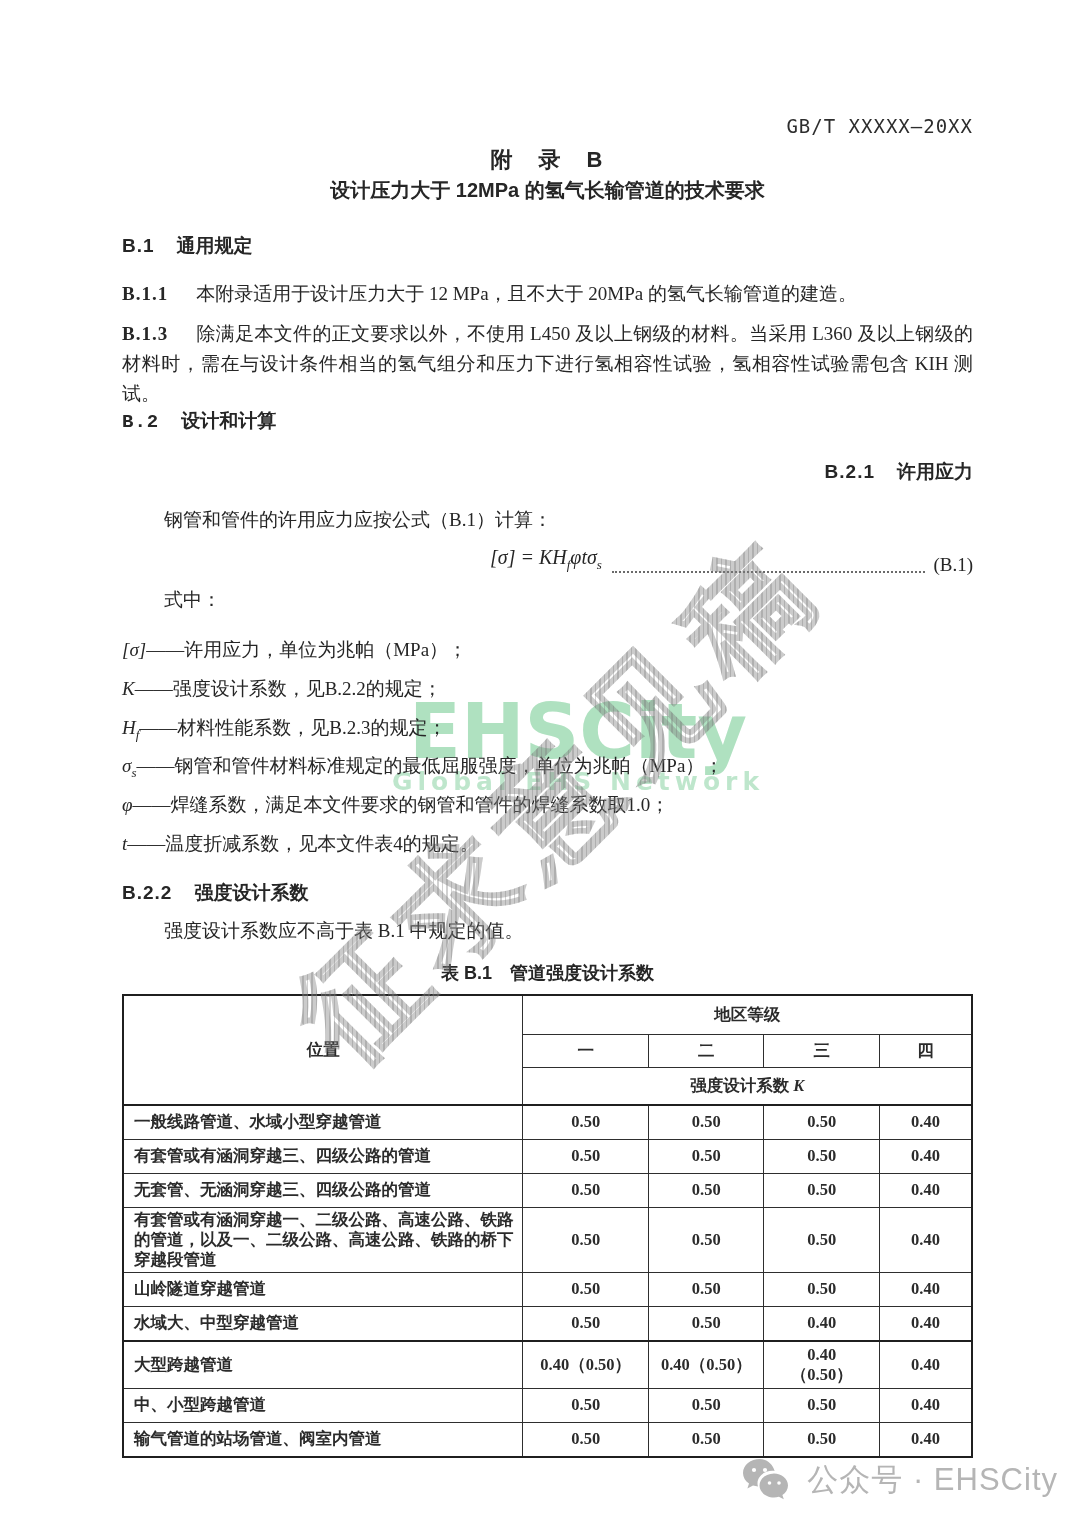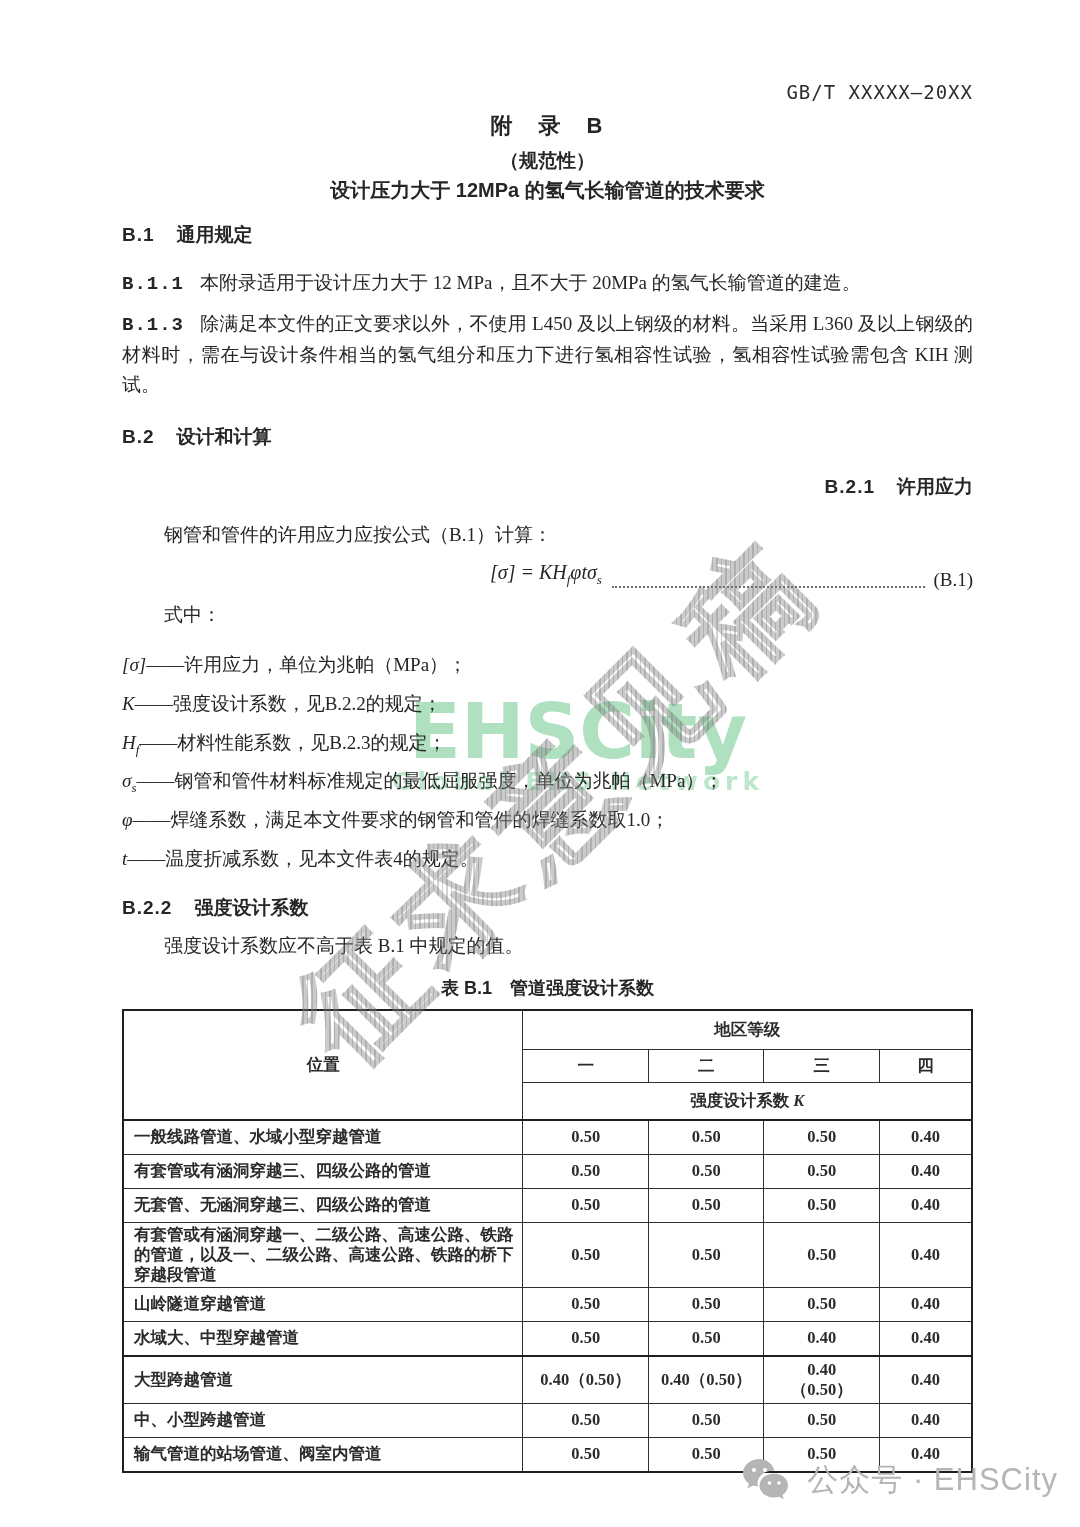"GB/T XXXXX—20XX" .page { padding: 79px 107px 0 122px -> 113px 107px 0 122px }
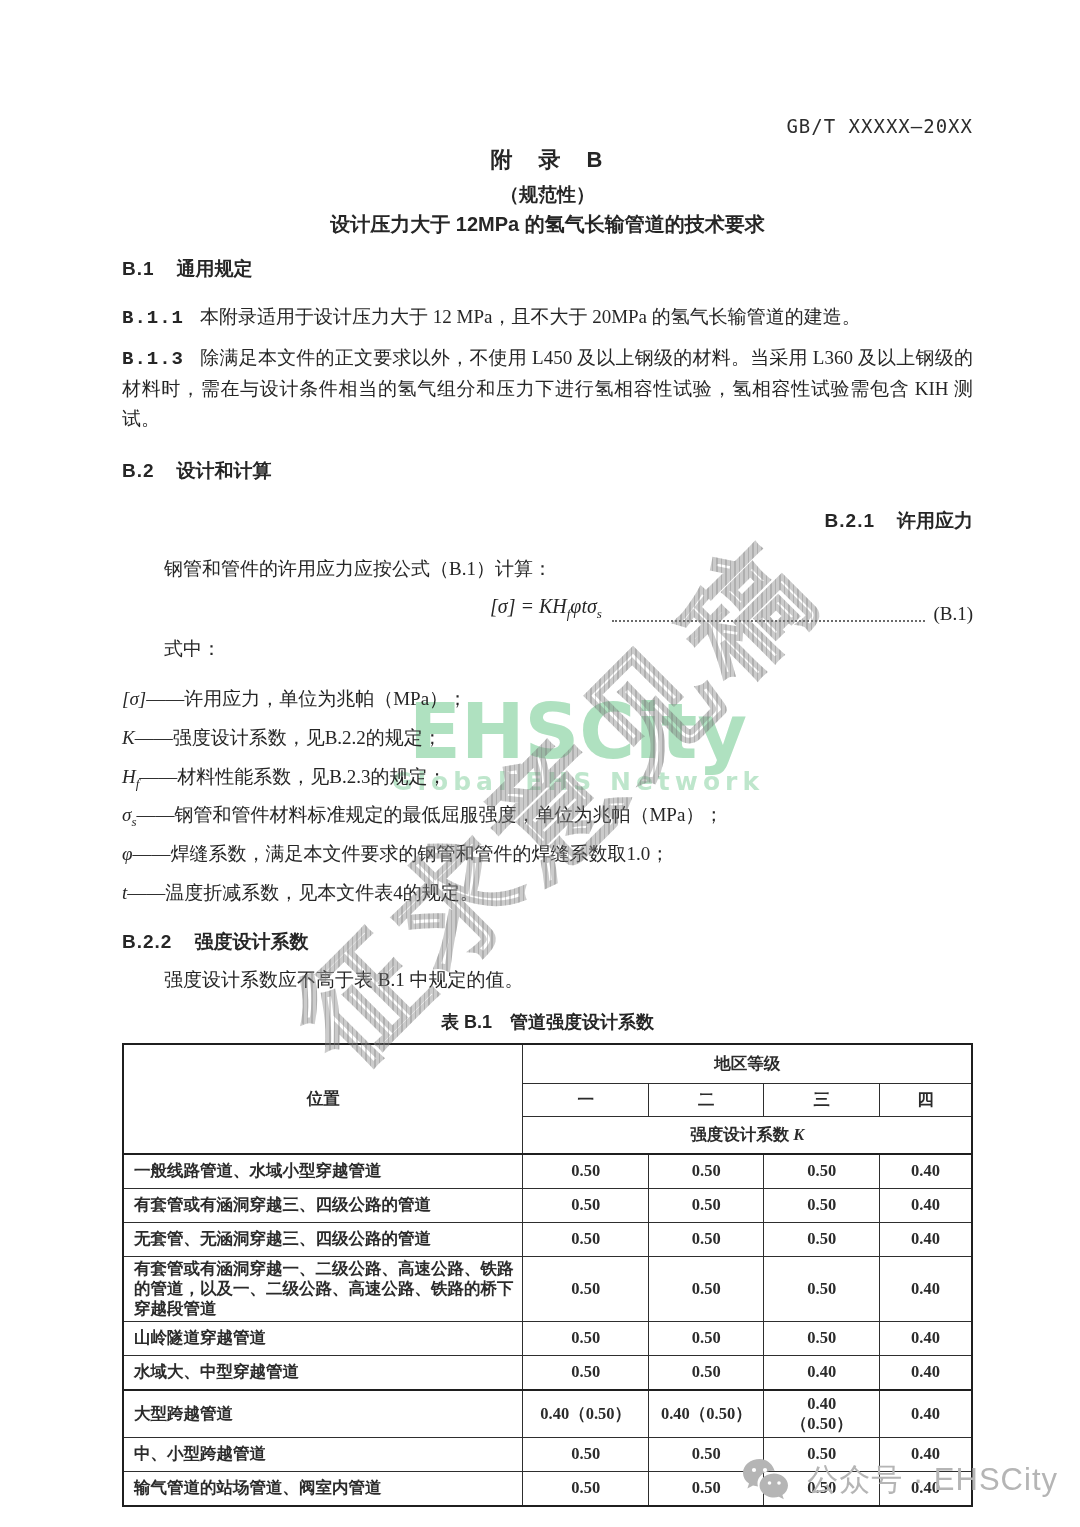"（规范性）" div.app-type { html: <div>（规范性）</div> -> none }
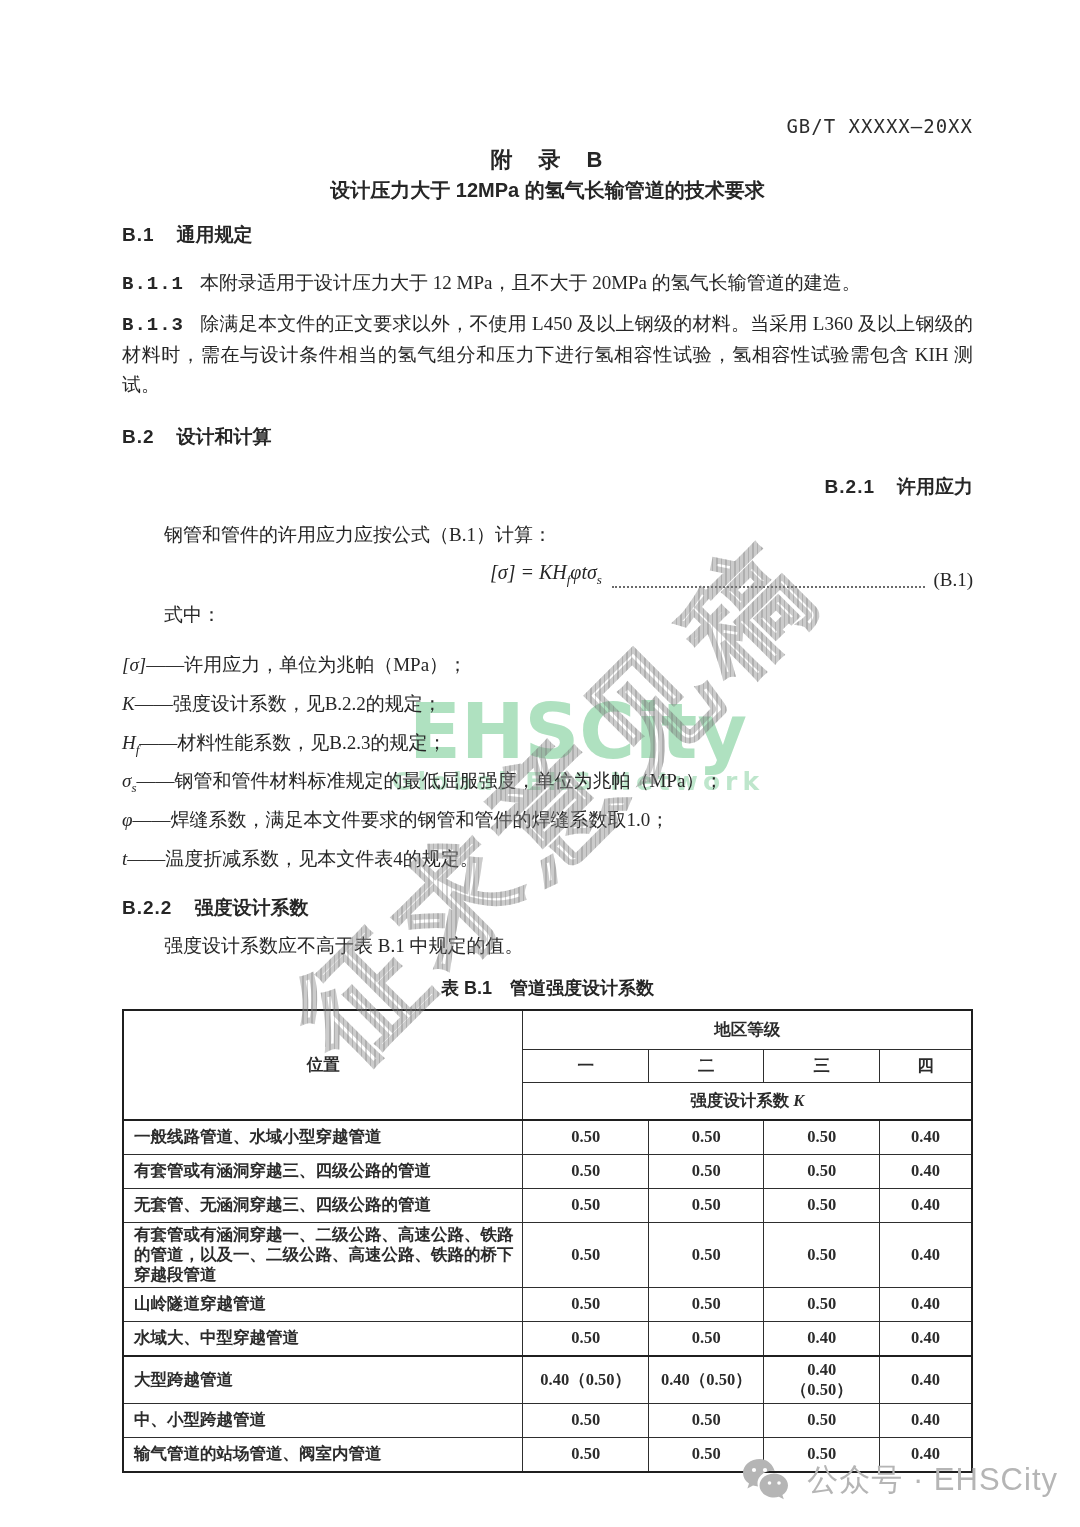"B.1 通用规定" .h-b1 { margin-top: 17px -> 28px }
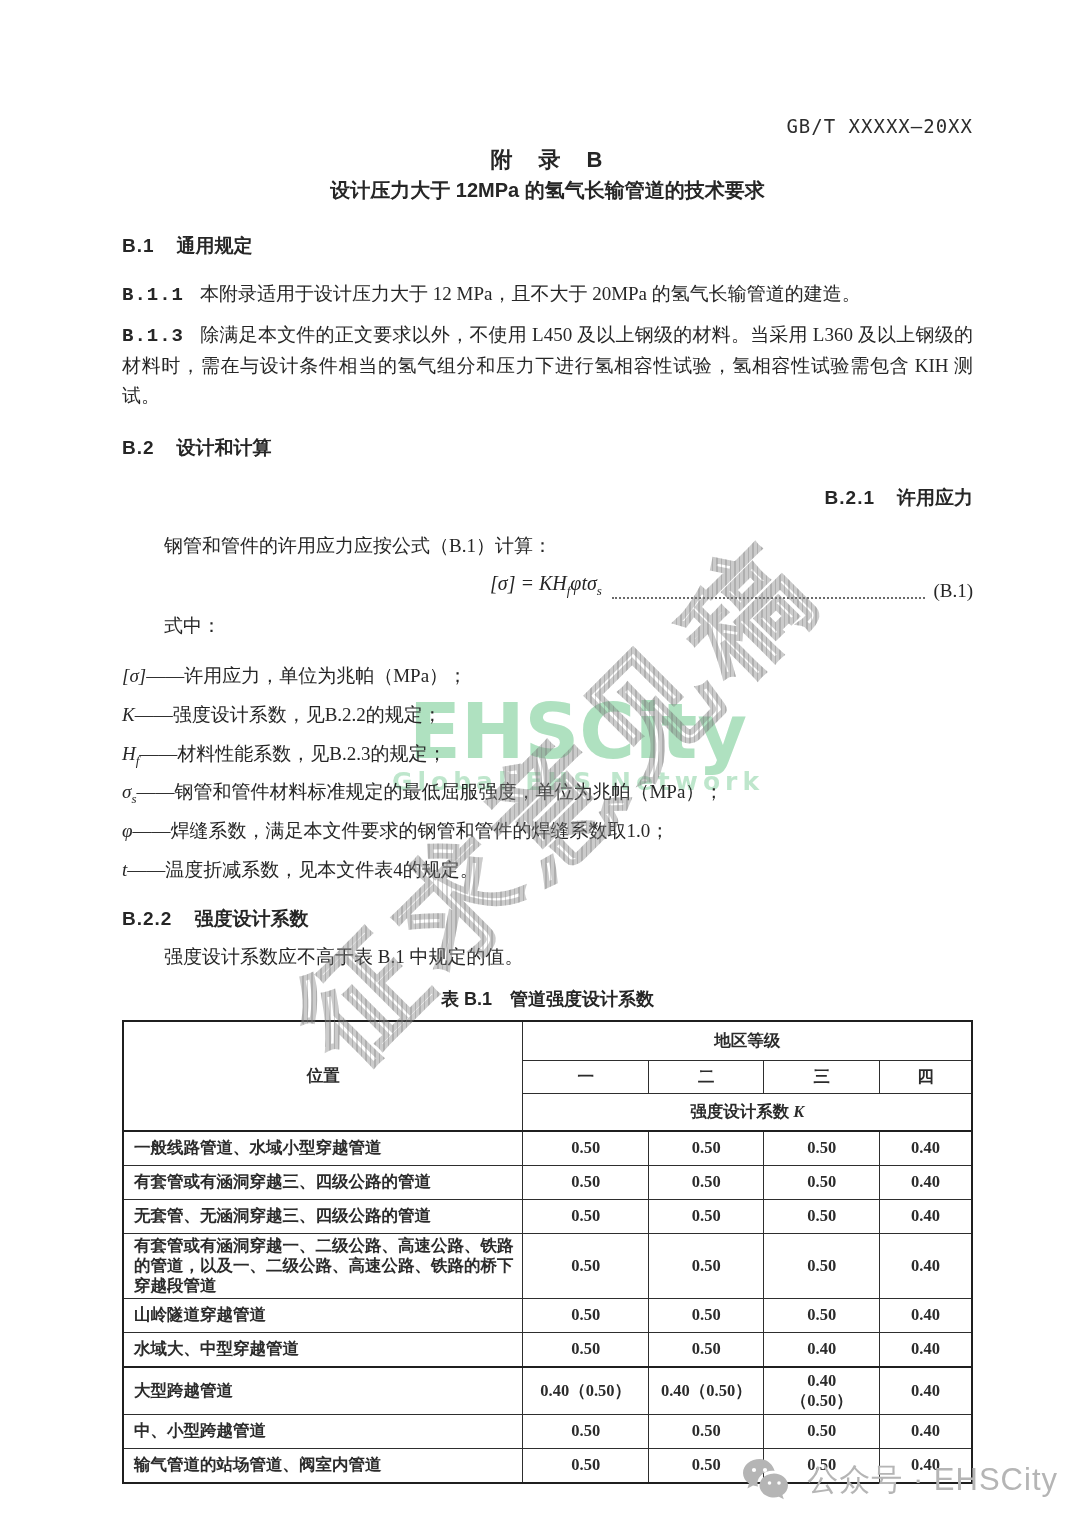"B.1.1" .para .num { font-family: Liberation Mono, monospace -> Liberation Serif, serif; margin-right: 16px -> 28px }
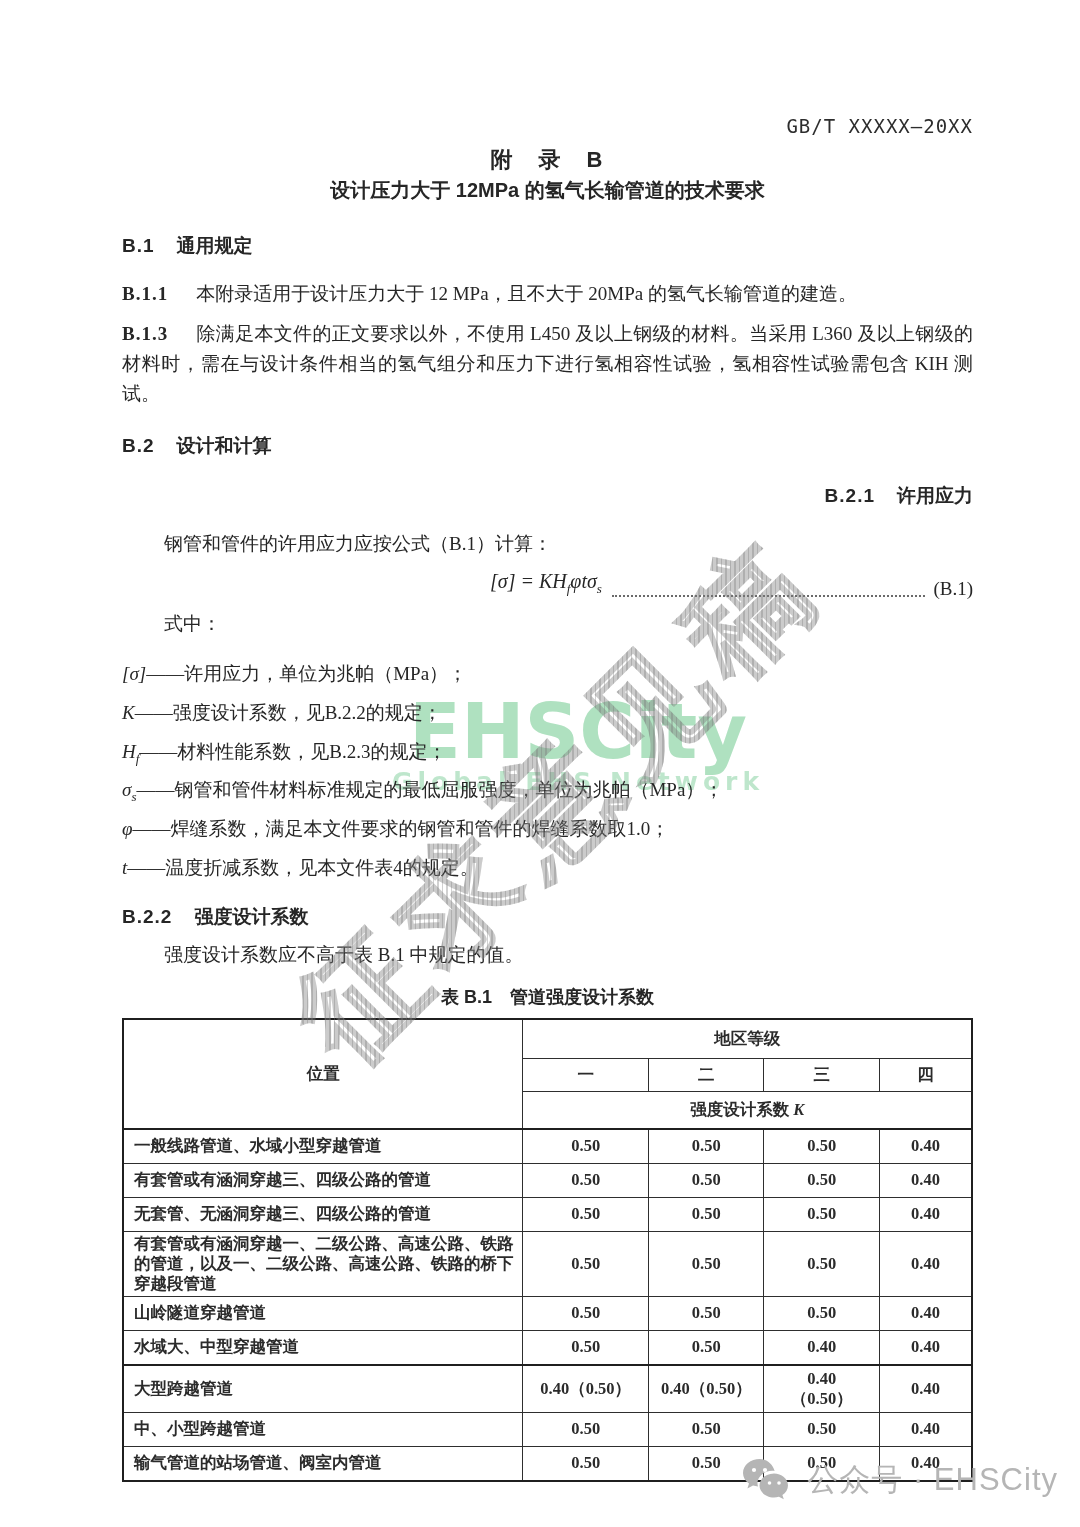"B.2 设计和计算" .h-b2 { font-family: none -> Liberation Mono, monospace; margin-top: 24px -> none }
